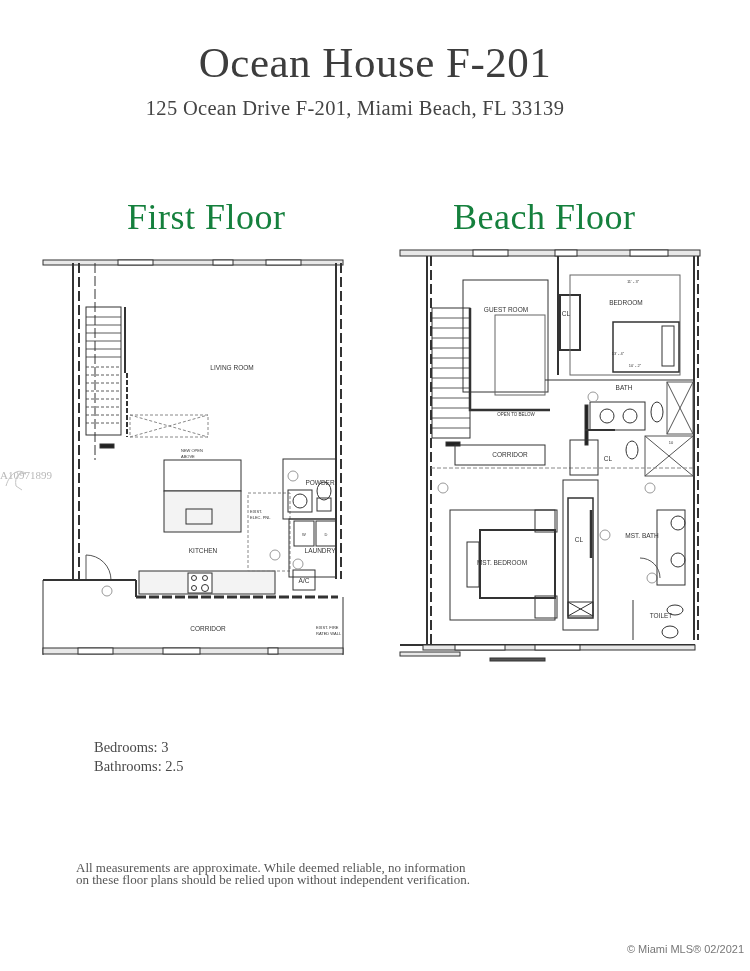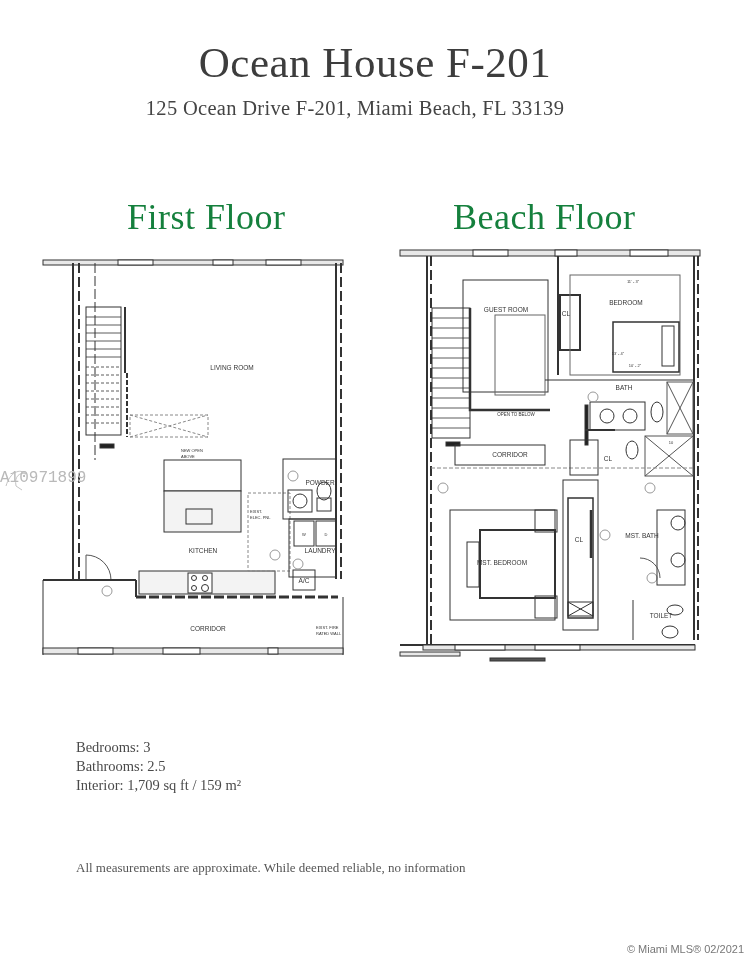"A10971899" .watermark { font-family: Liberation Mono, monospace -> Liberation Serif, serif; font-size: 16px -> 11px }
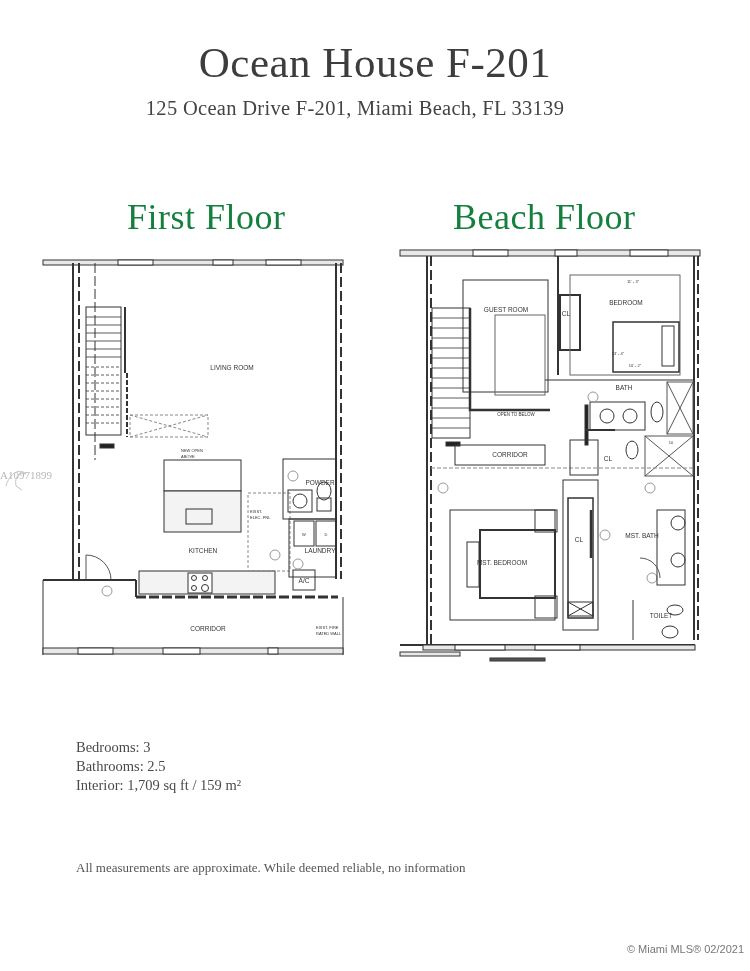"Bedrooms: 3" .stats { left: 76px -> 94px }
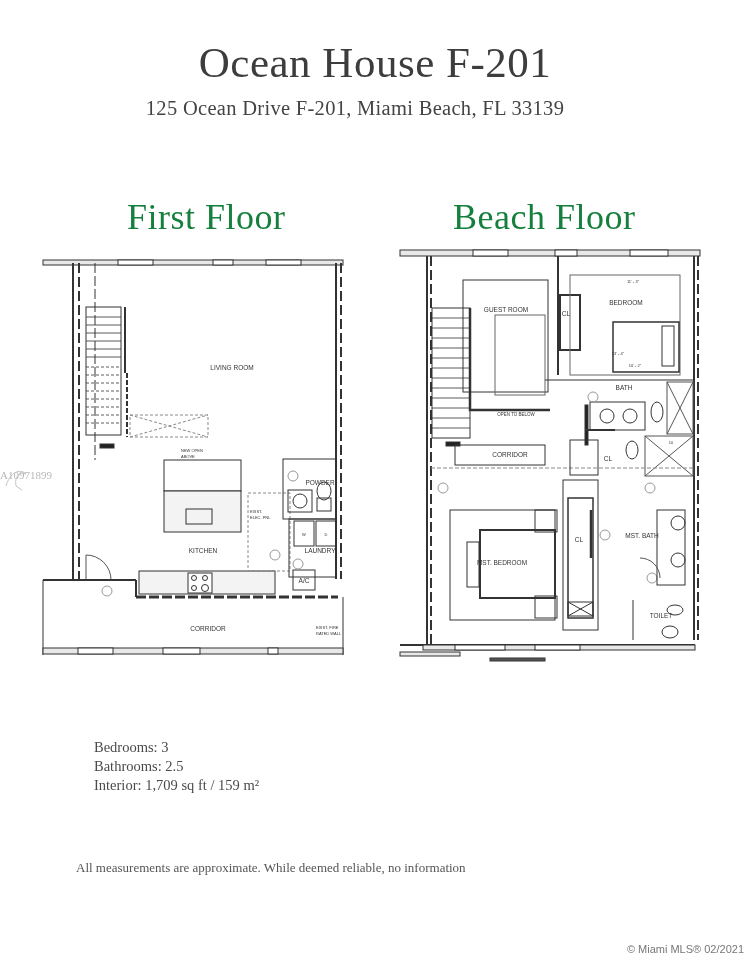"Interior: 1,709 sq ft /" div { html: <div>Interior: 1,709 sq ft / 159 m²</div> -> none }
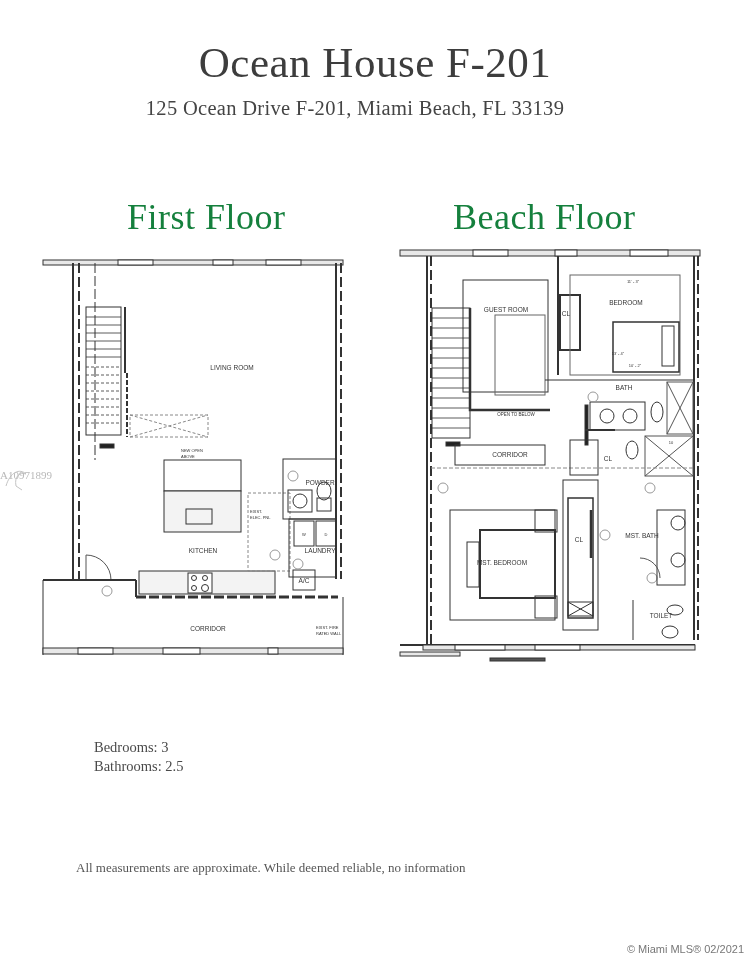"on these floor plans should" div { html: none -> <div>on these floor plans should be relied upon without independent verification.</div> }
